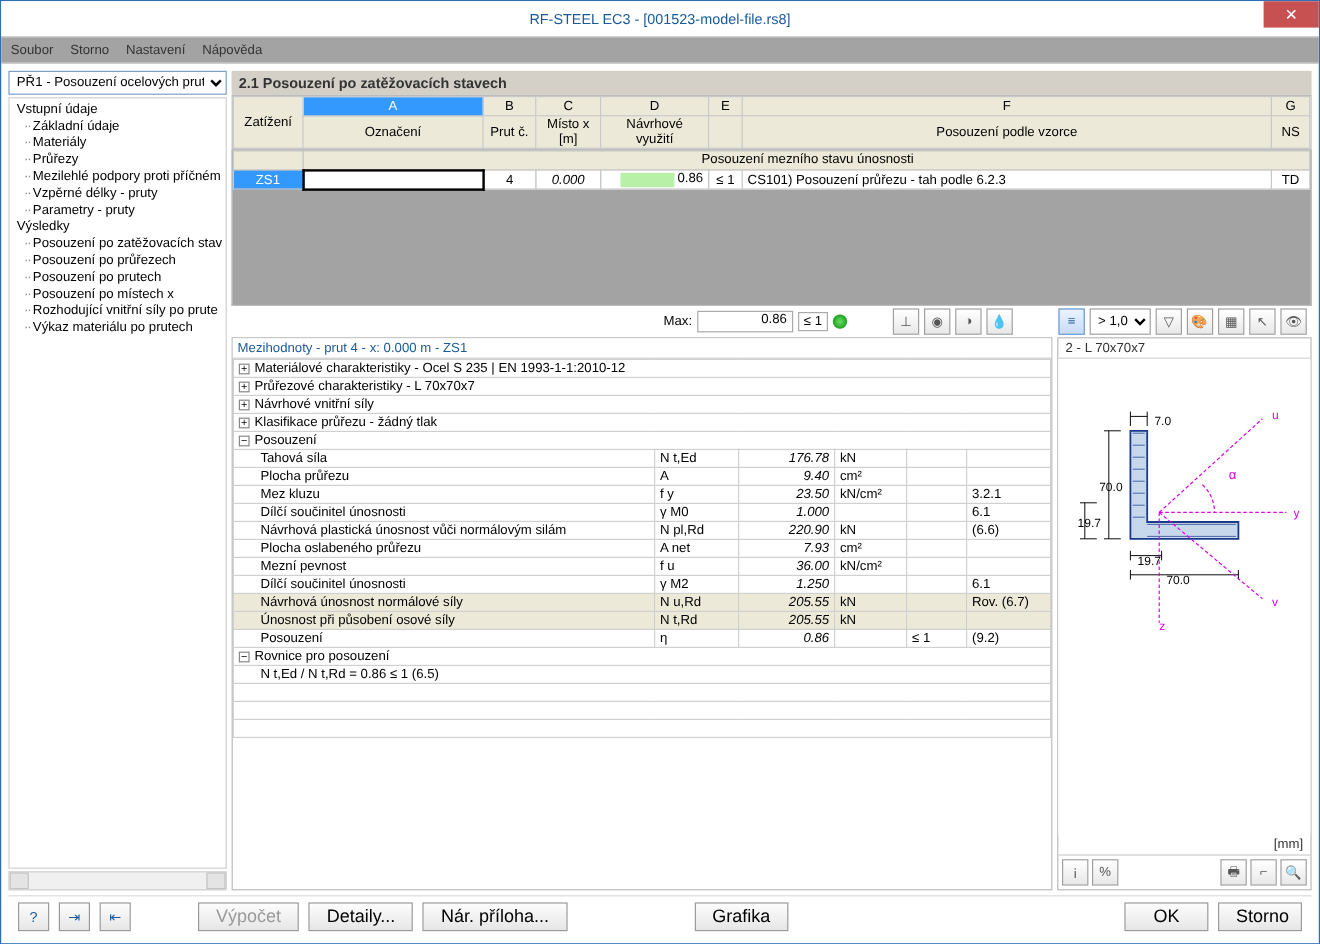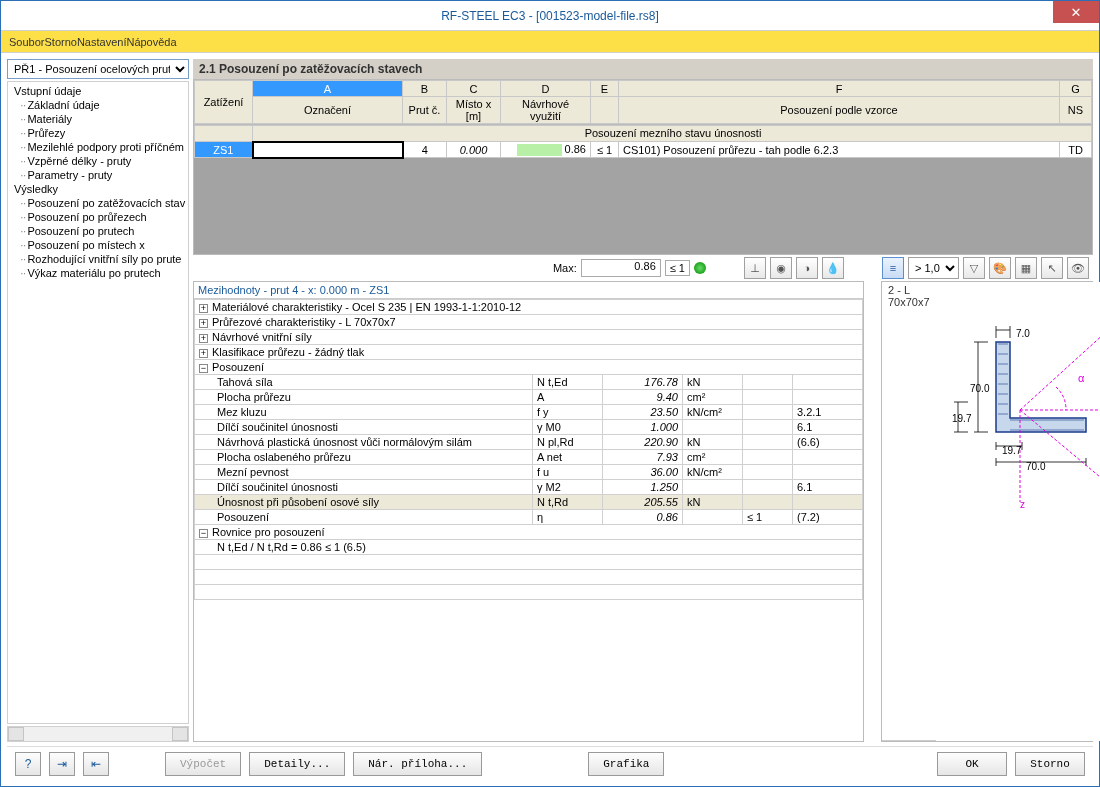"Soubor" .menubar { background: #fde047 -> #a3a3a3; gap: none -> 14px }
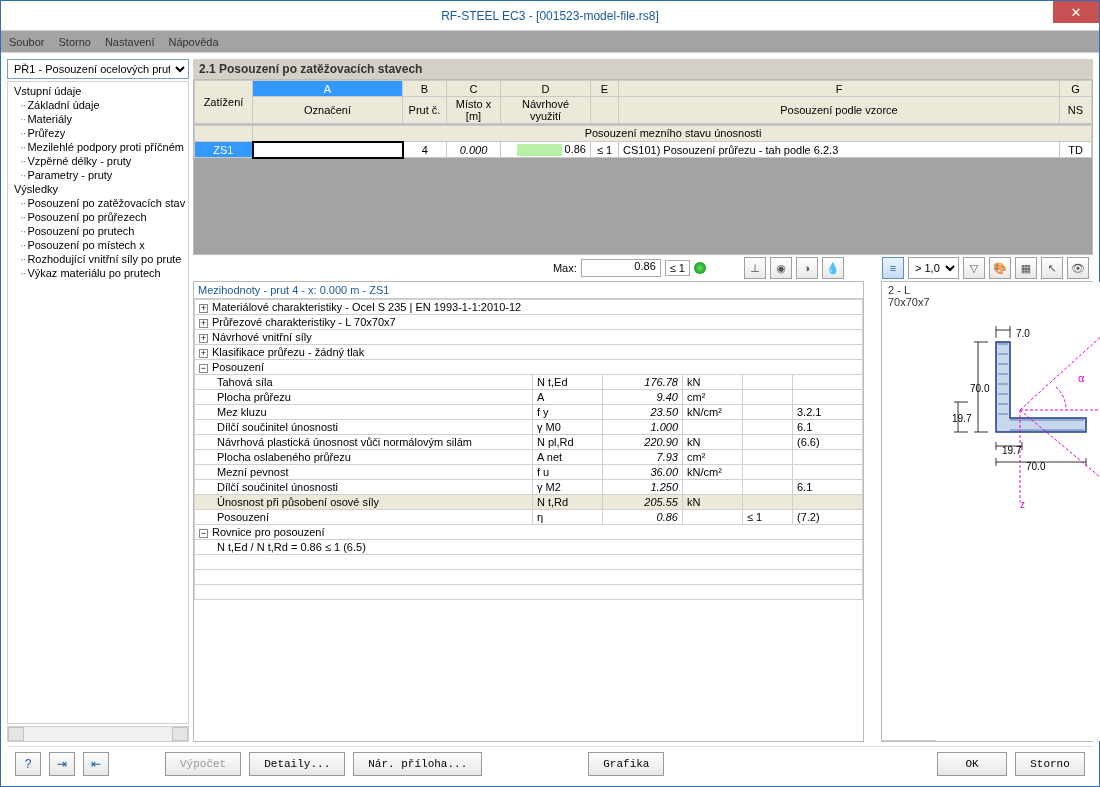"Mezihodnoty - prut 4 -" .lower { gap: 17px -> 4px }
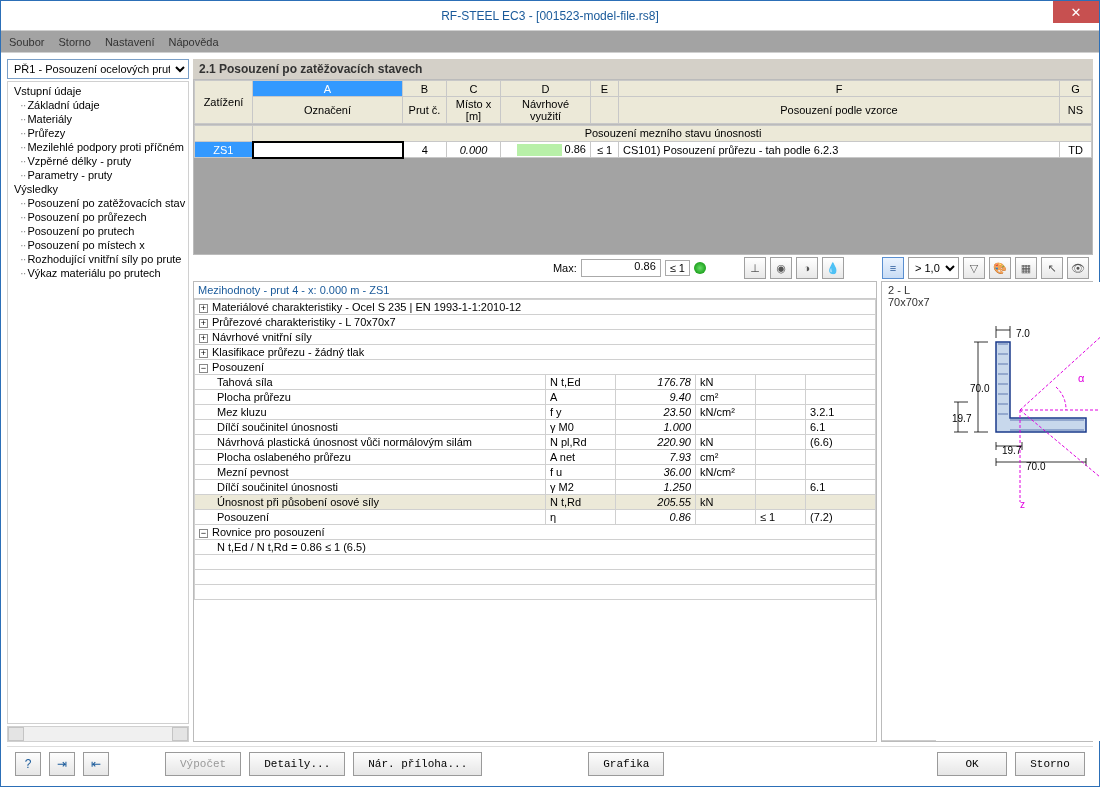"2 - L 70x70x7" .preview { flex-direction: row -> column }
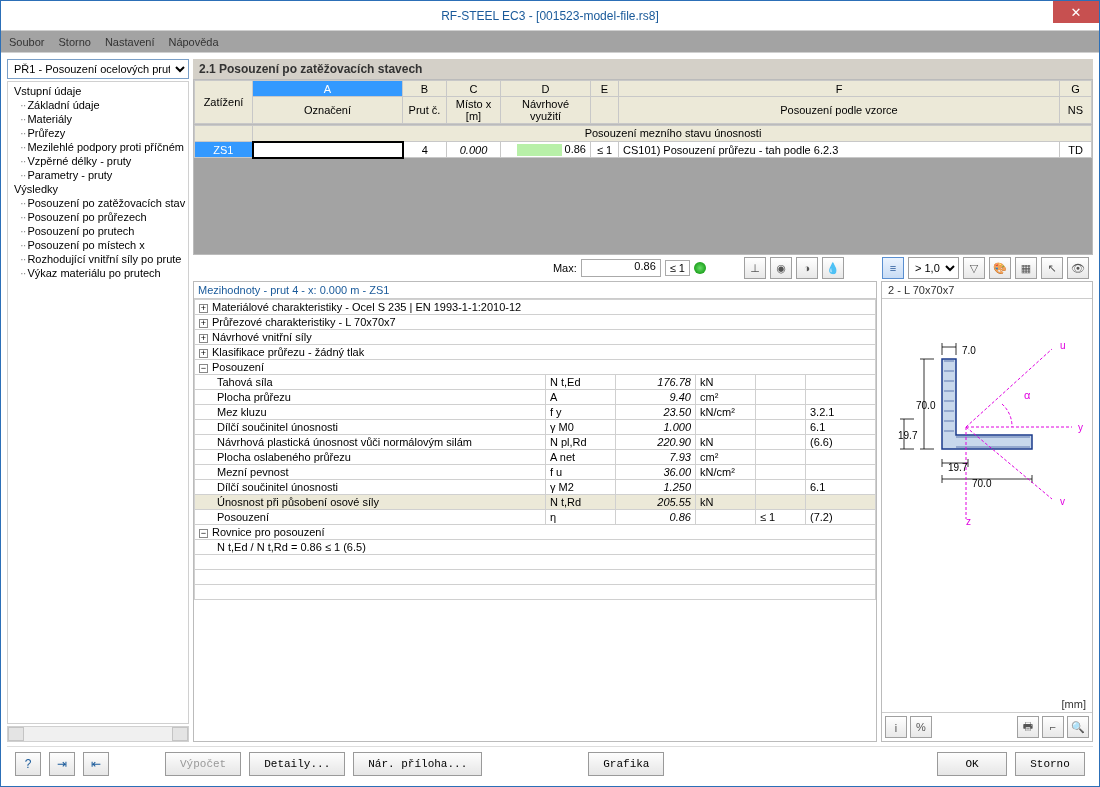"Návrhová únosnost normálové síly" tr.shade { html: none -> <tr> <td>Návrhová únosnost normálové síly</td> <td>N u,Rd</td> <td>205.55</td> <td>kN</td> <td></td> <td>Rov. (6.7)</td> </tr> }
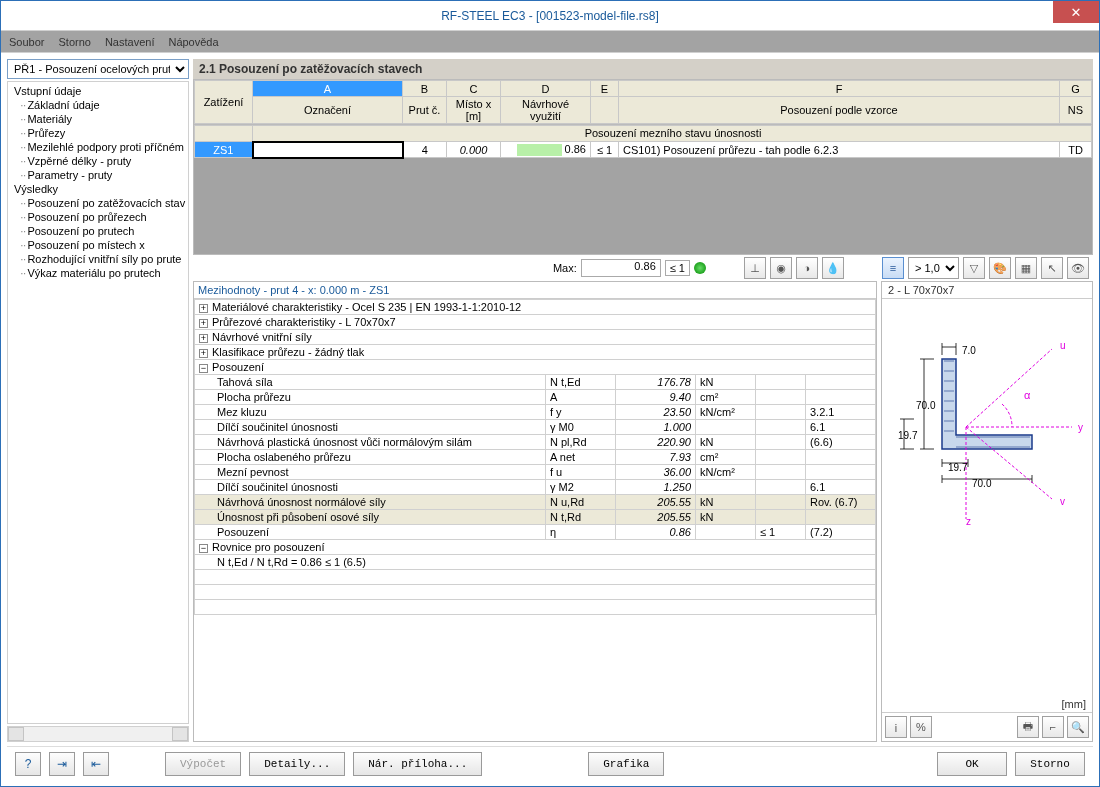"(7.2)" td { text: 7.2 -> 9.2 }
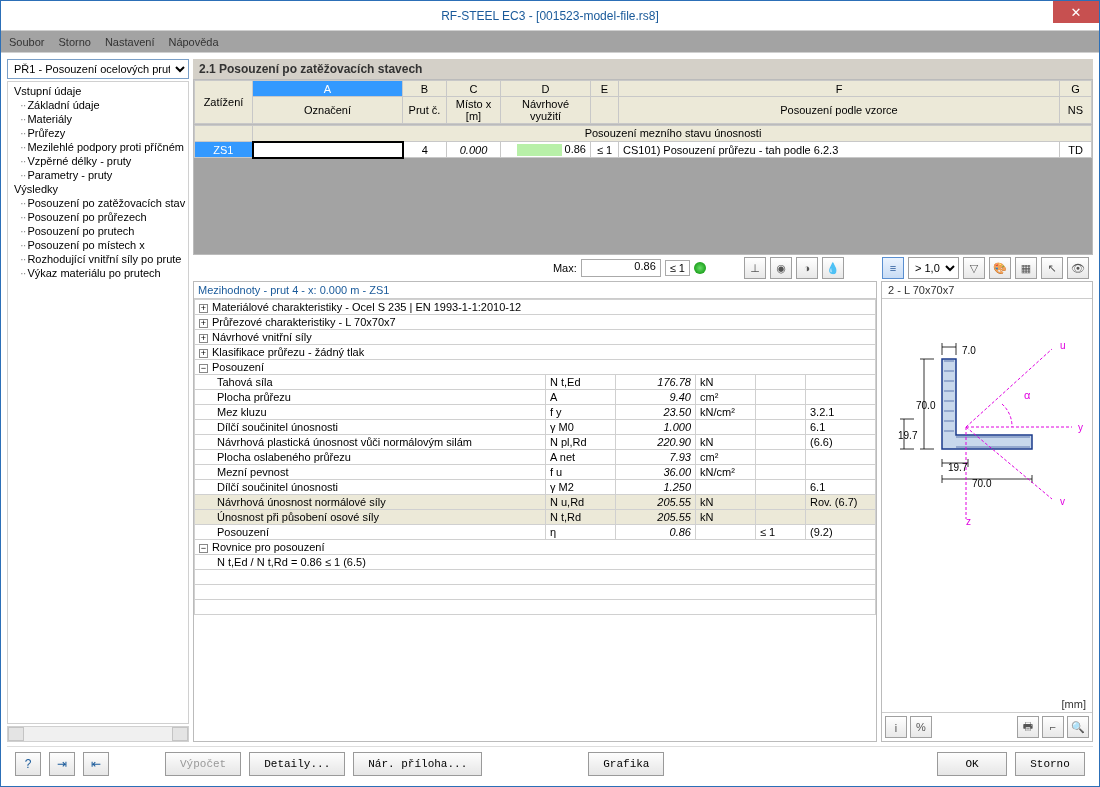"Výpočet" .btn { font-family: Liberation Mono, monospace -> none; font-size: 11px -> 15px }
